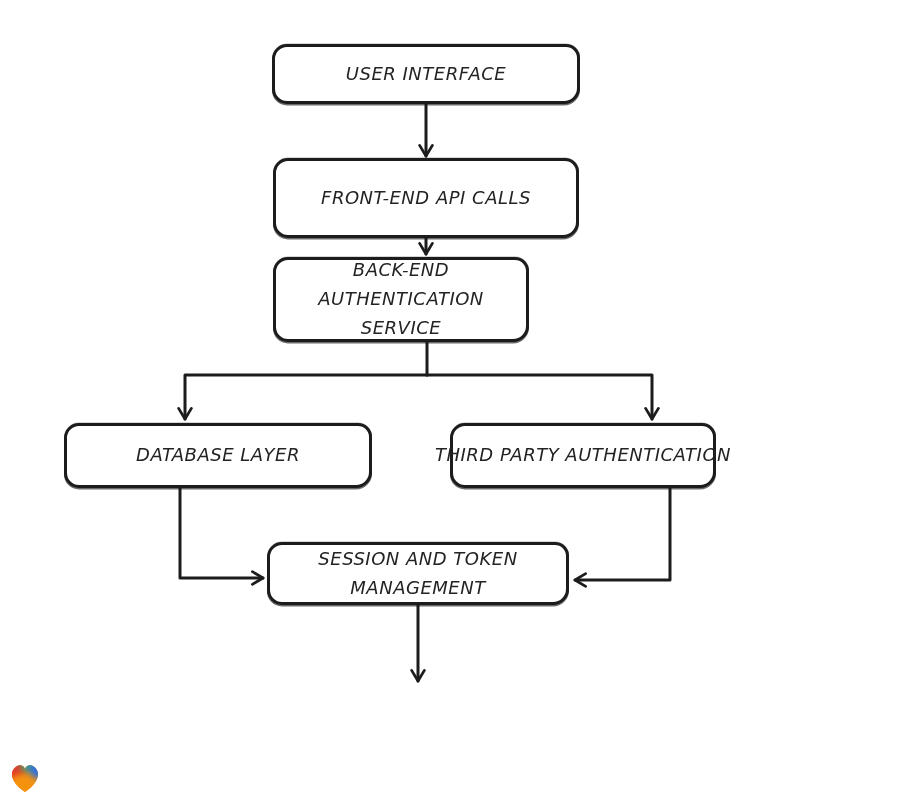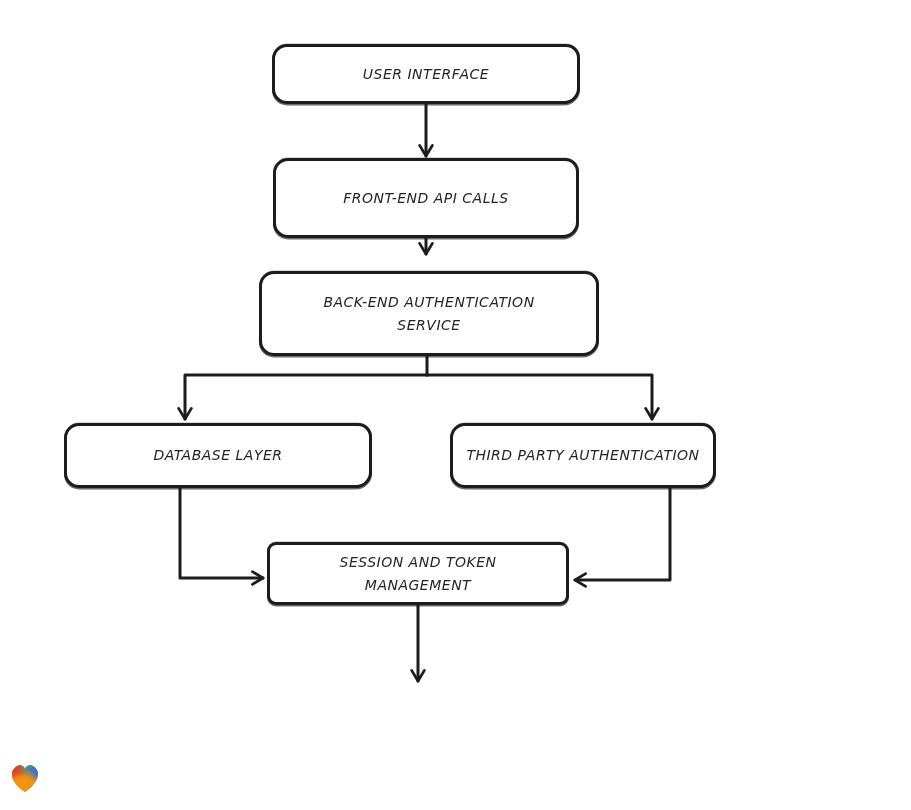"USER INTERFACE" .node .label { font-size: 14px -> 18px }
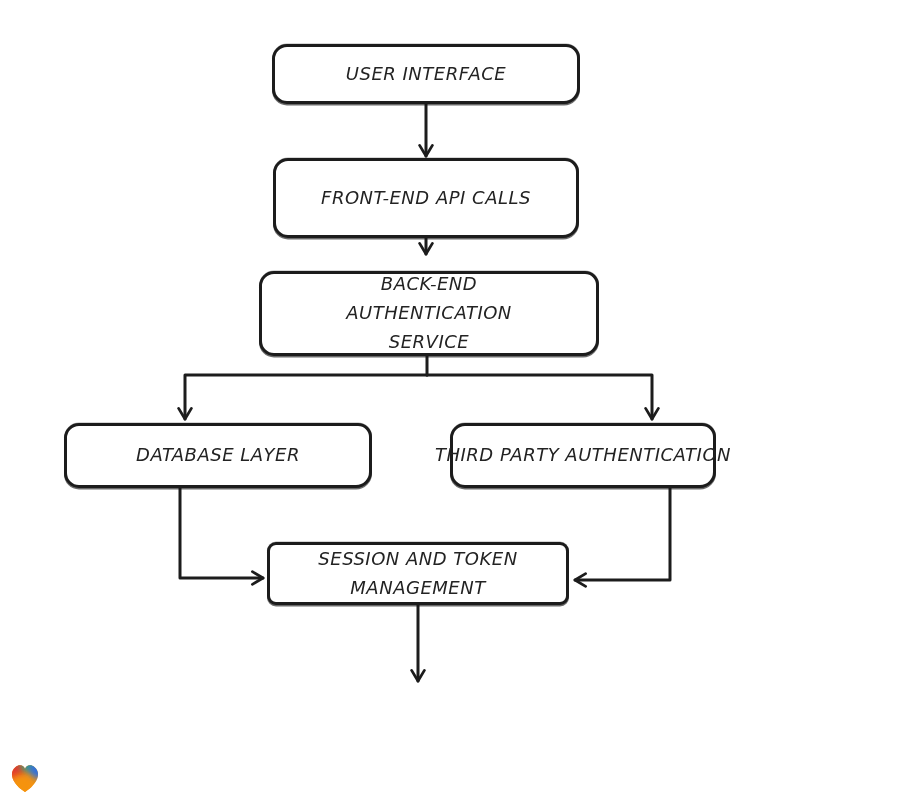"BACK-END AUTHENTICATION SERVICE" .n-backend { left: 259px -> 273px; margin-top: 14px -> none; width: 340px -> 256px }
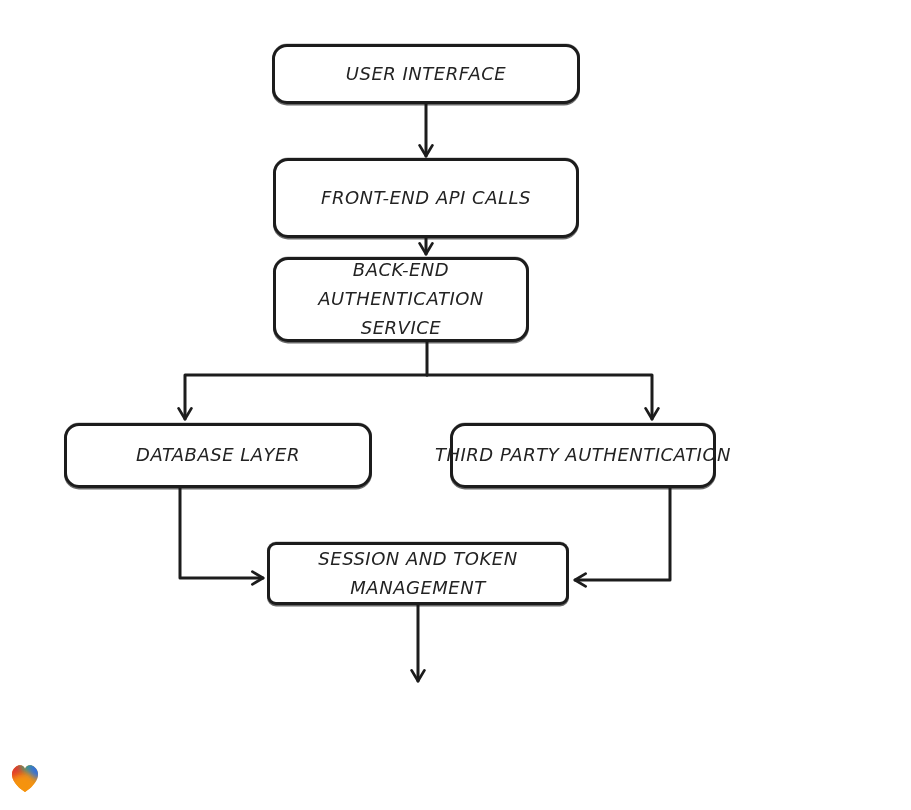"SESSION AND TOKEN MANAGEMENT" .n-session { border-radius: 9px -> none }
